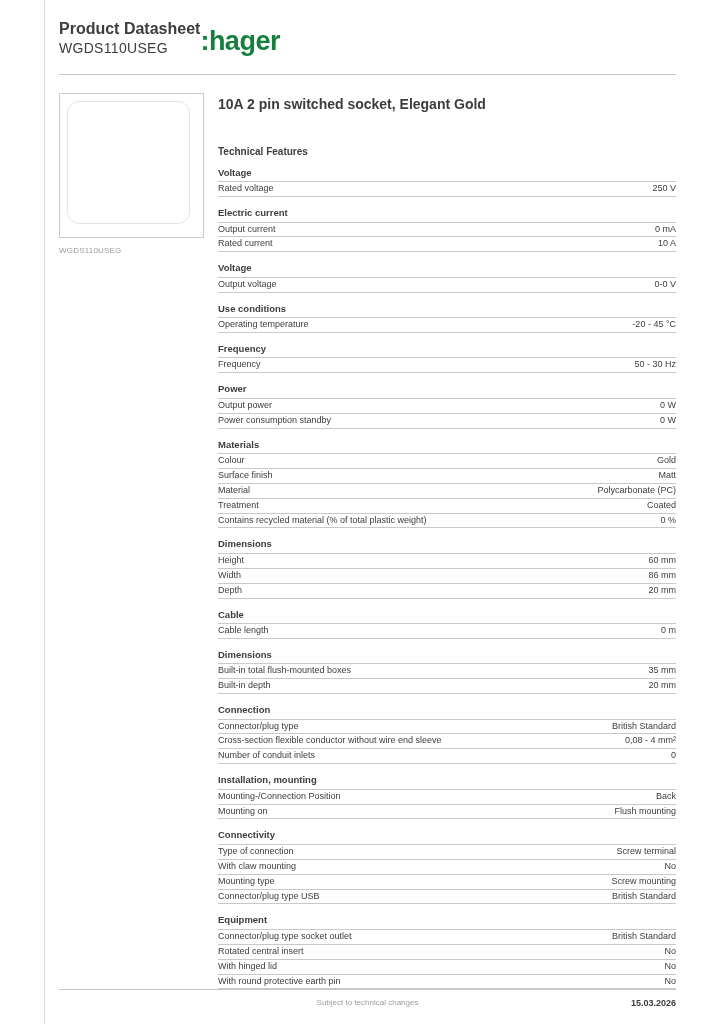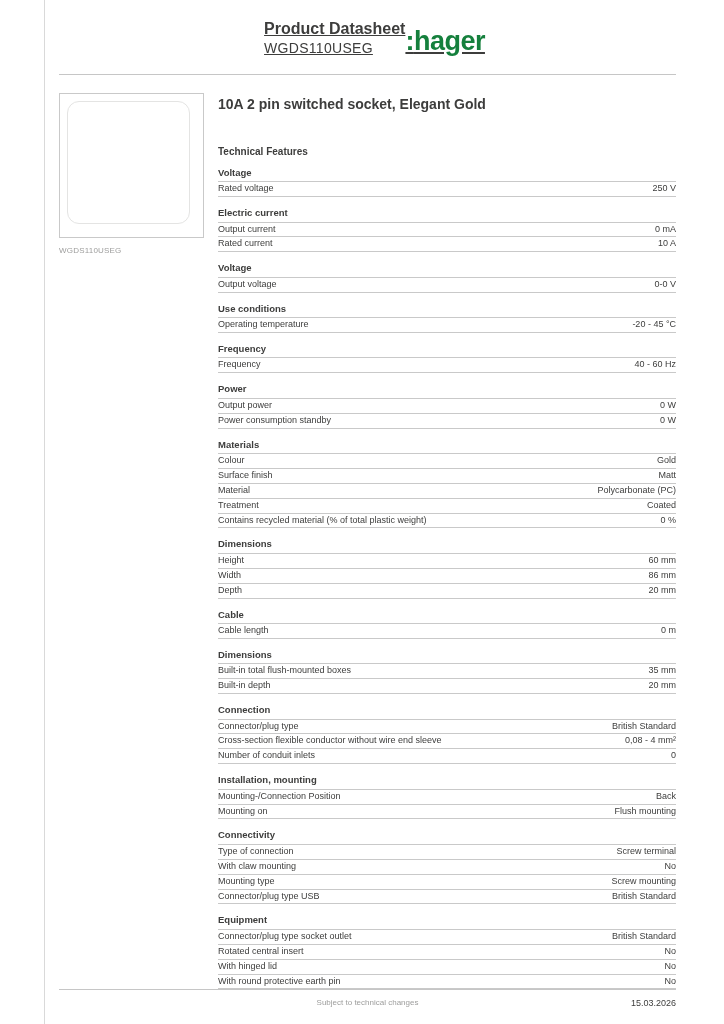"Product Datasheet" header { justify-content: center -> flex-start; text-decoration: underline -> none }
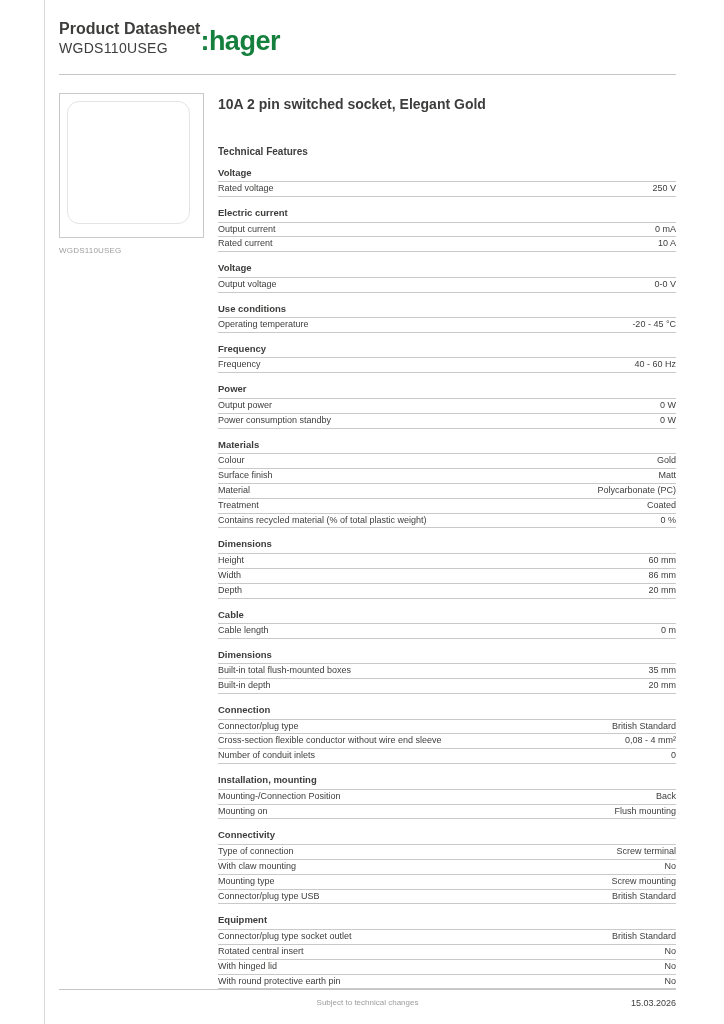"40 - 60 Hz" span.row-value { text: 40 - 60 -> 50 - 30 }
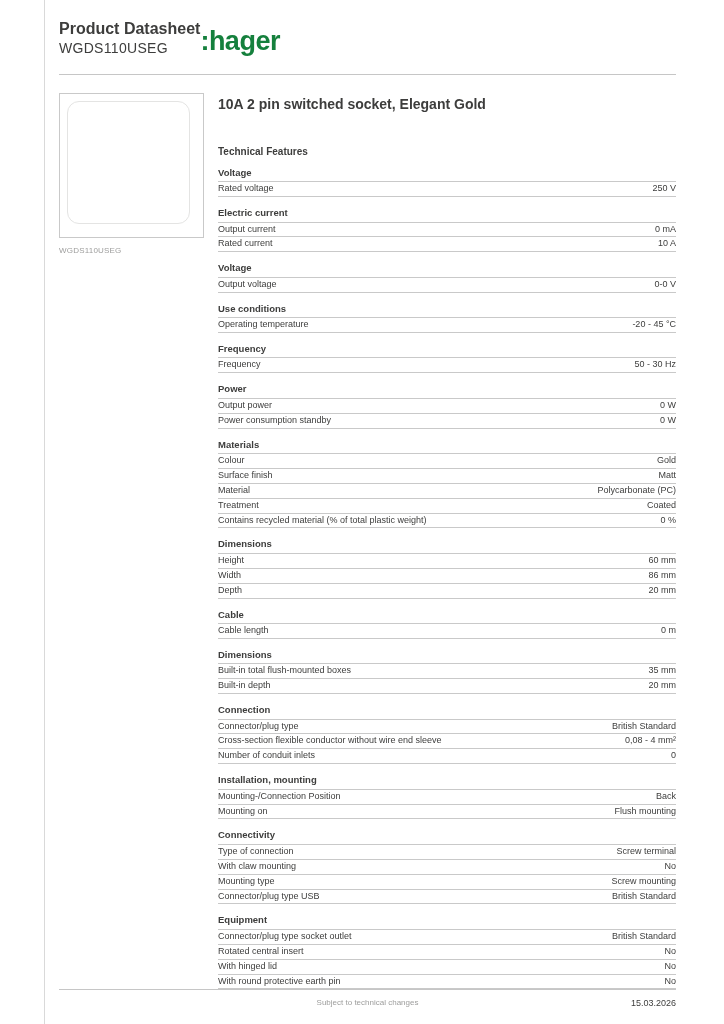"15.03.2026" .footer-date { font-weight: normal -> bold }
